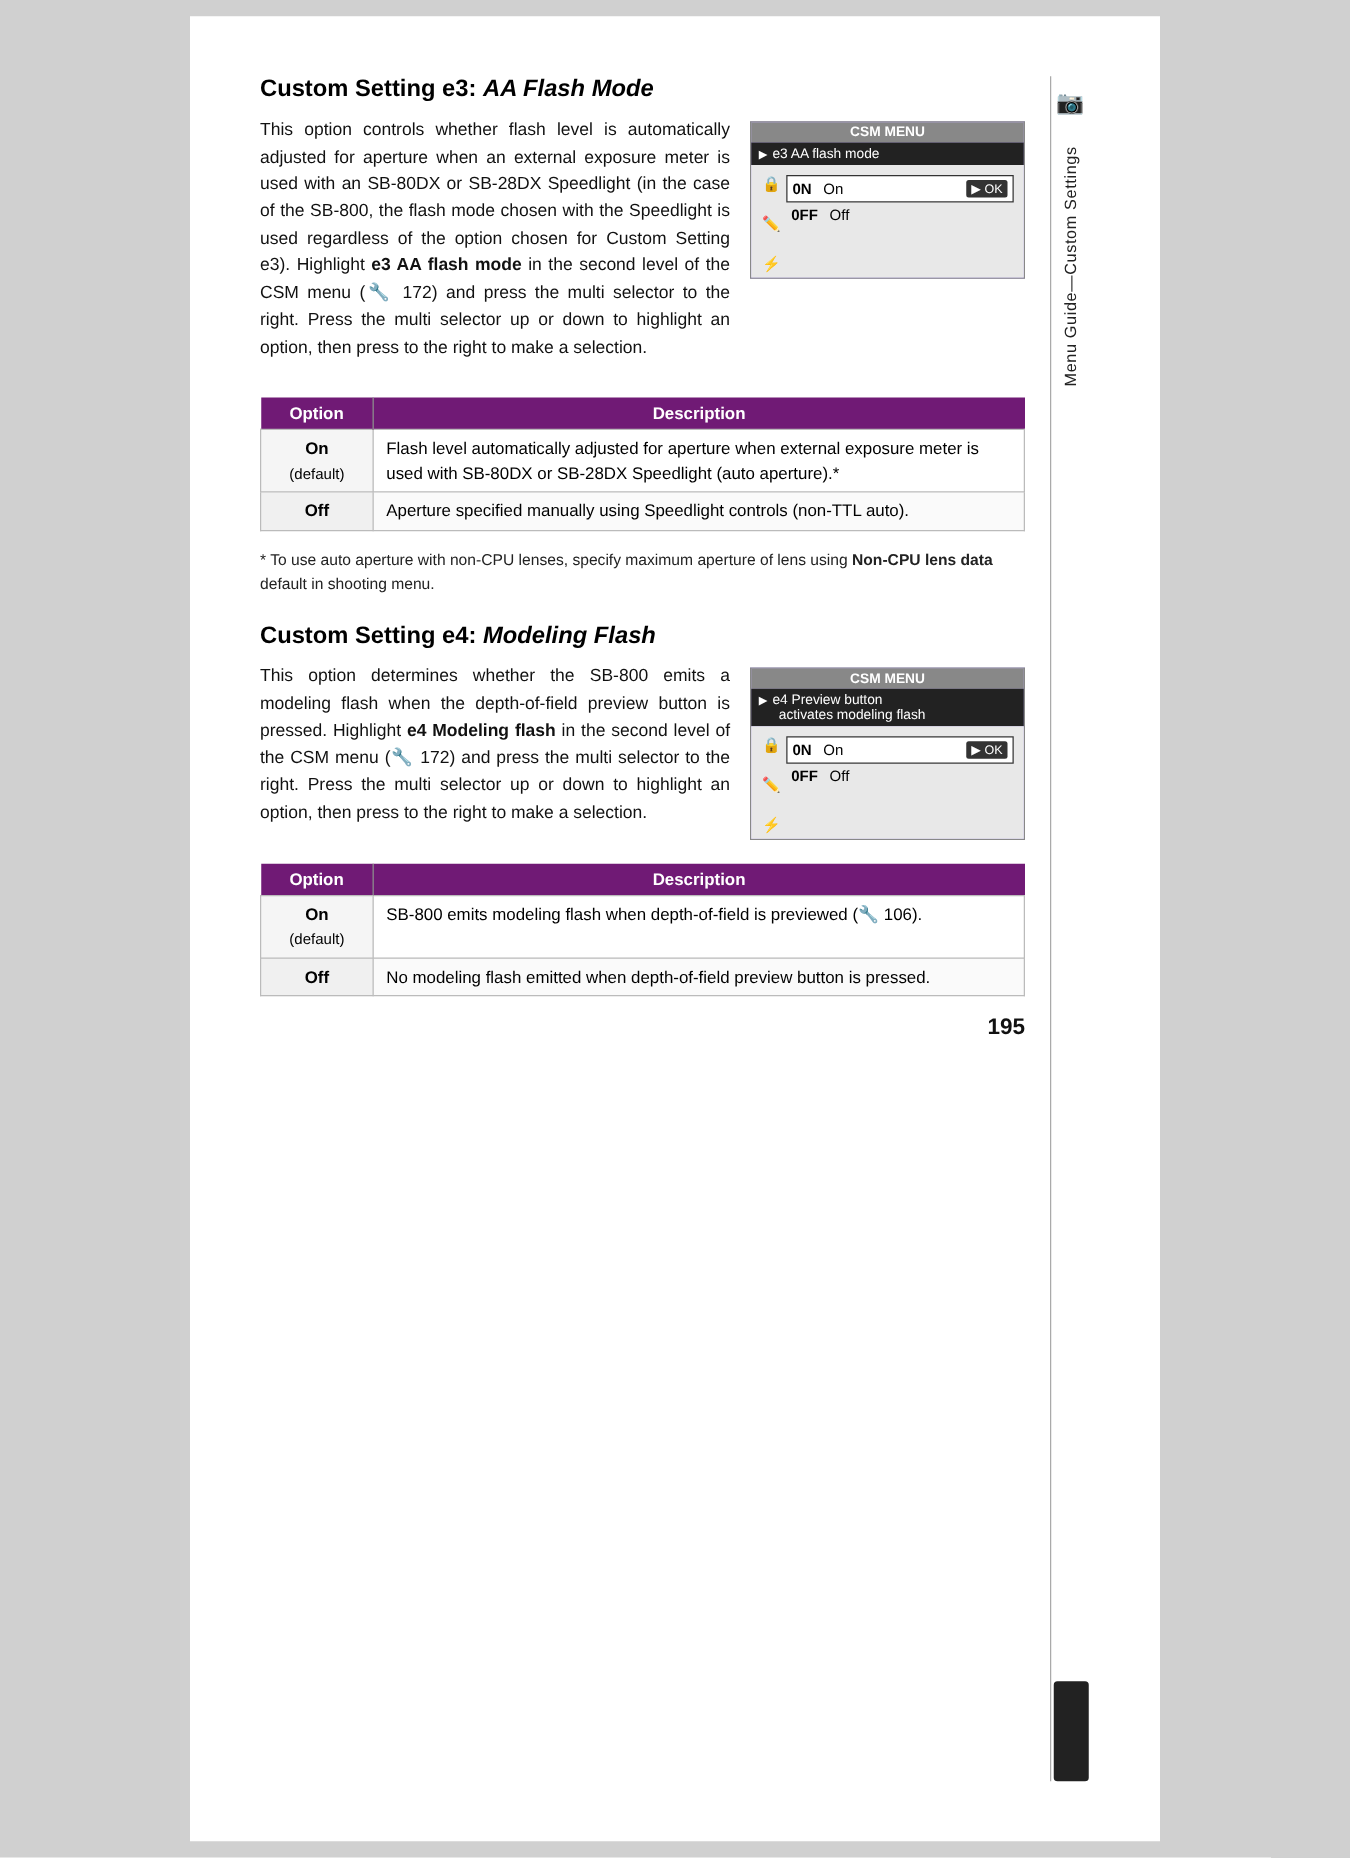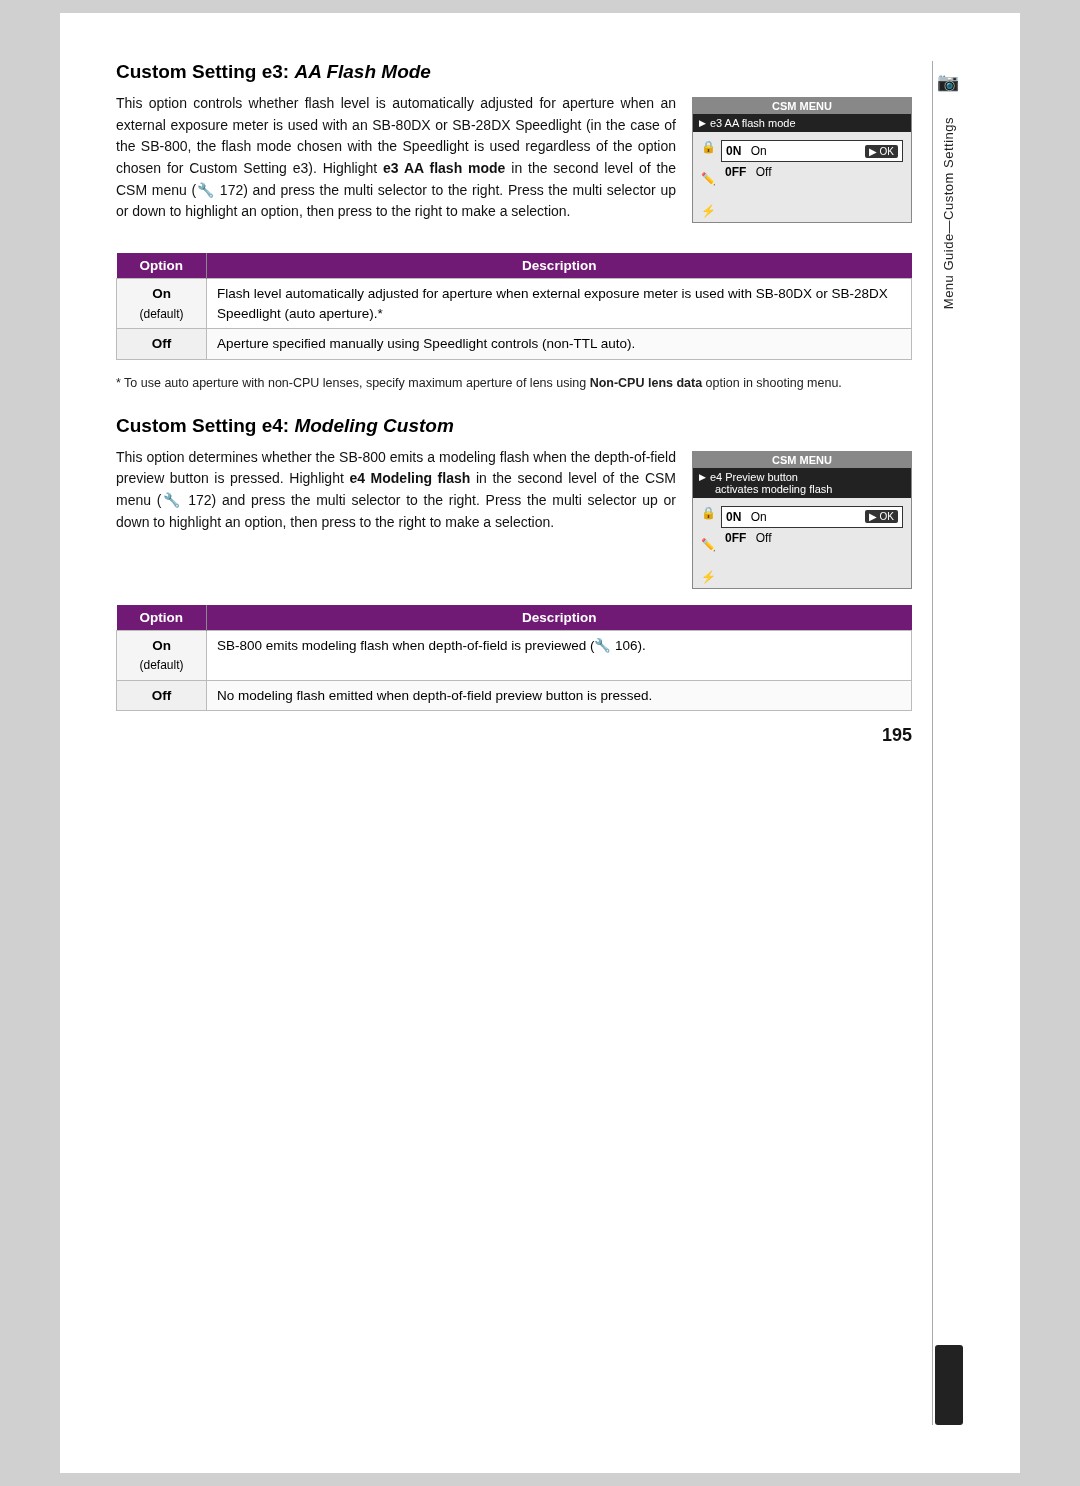"Custom Setting e3: AA Flash" .page { width: 960px -> 776px }
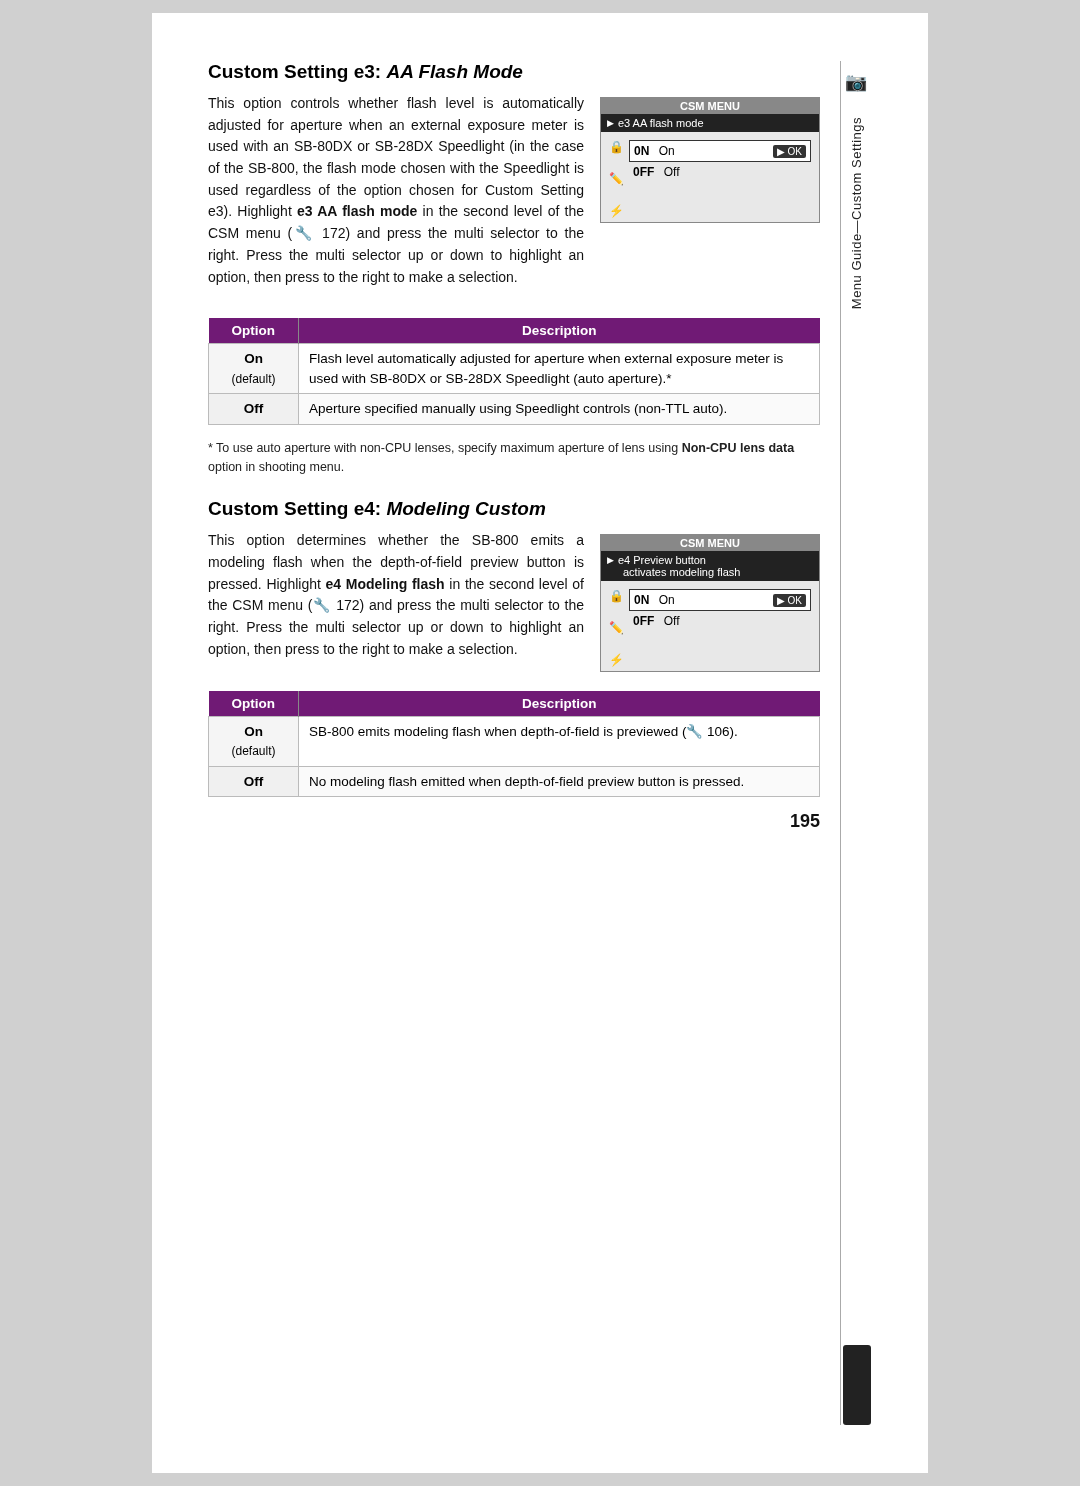"option in shooting menu." span { text: option -> default }
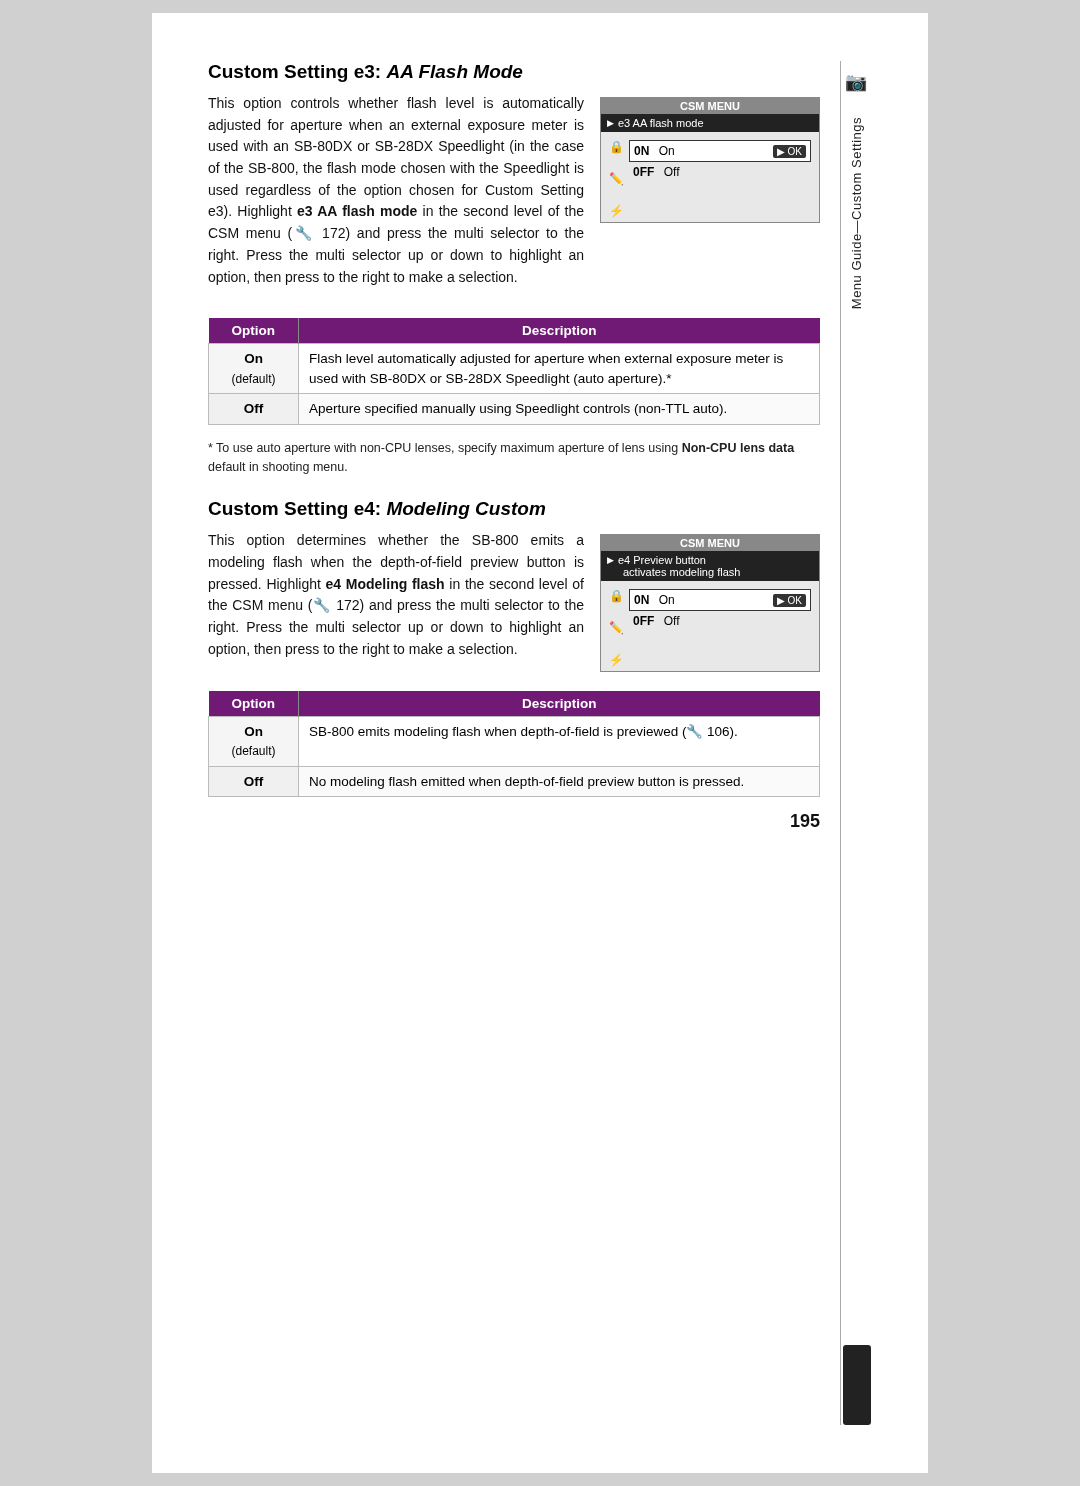"Modeling Custom" em { text: Custom -> Flash }
